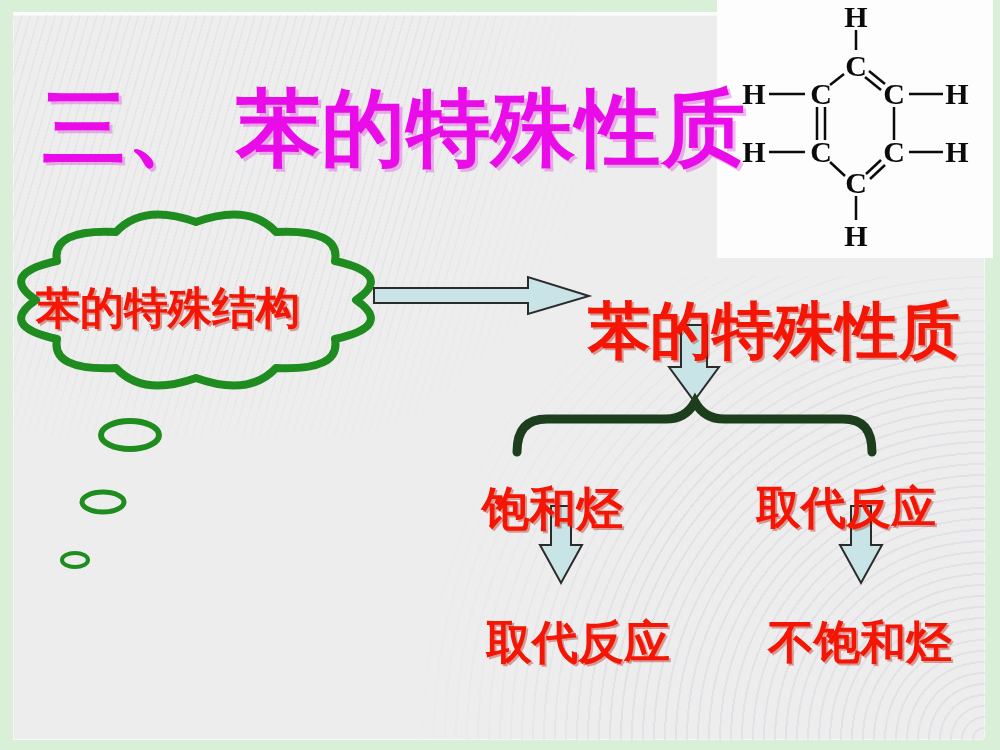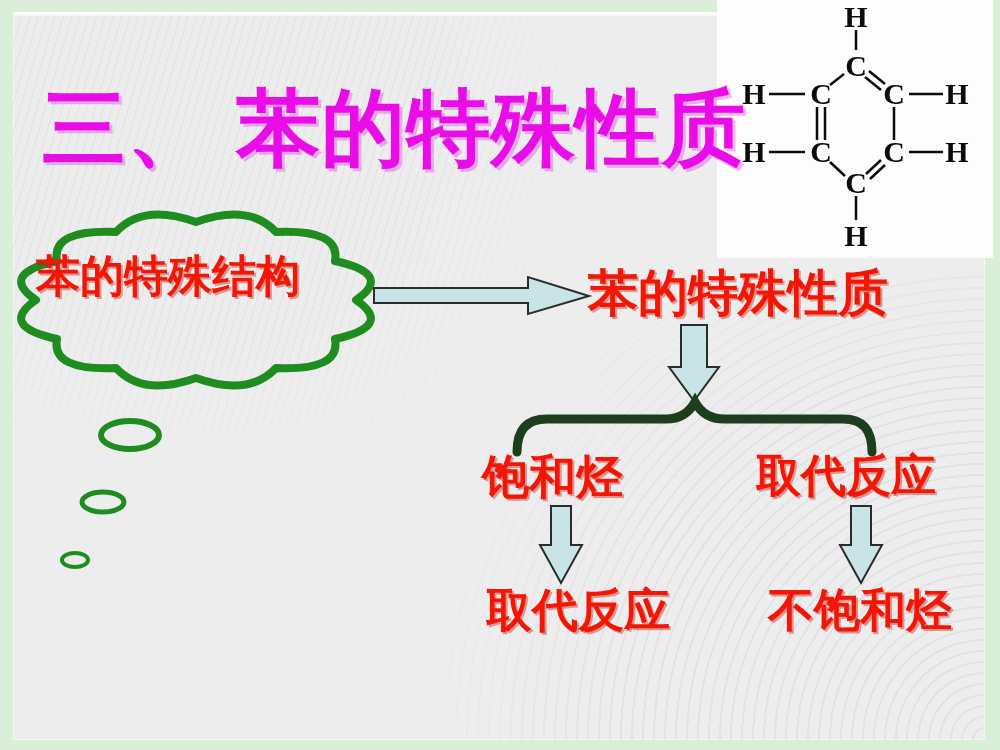"苯的特殊结构" .red-label { margin-top: none -> 32px }
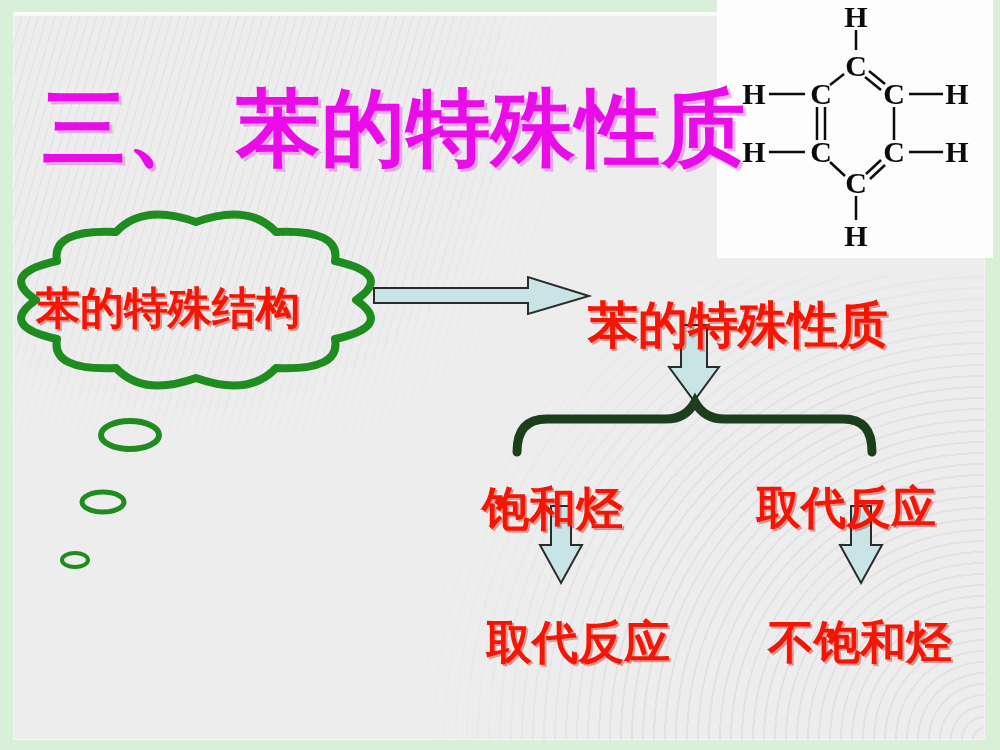"苯的特殊性质" .lbl-result { font-size: 50px -> 62px }
